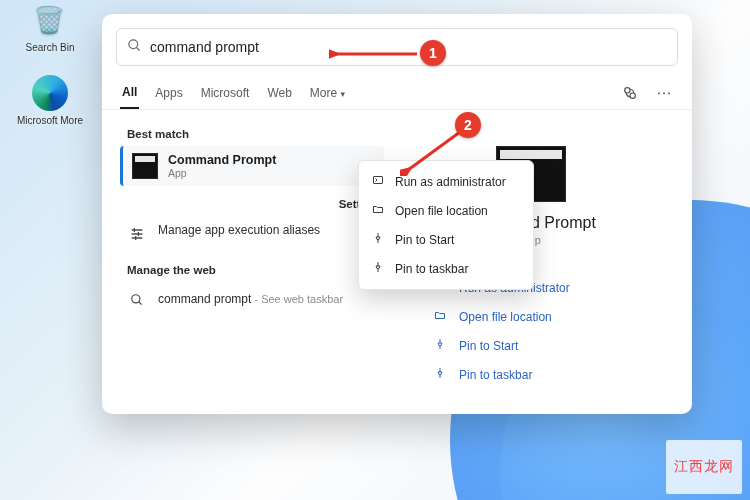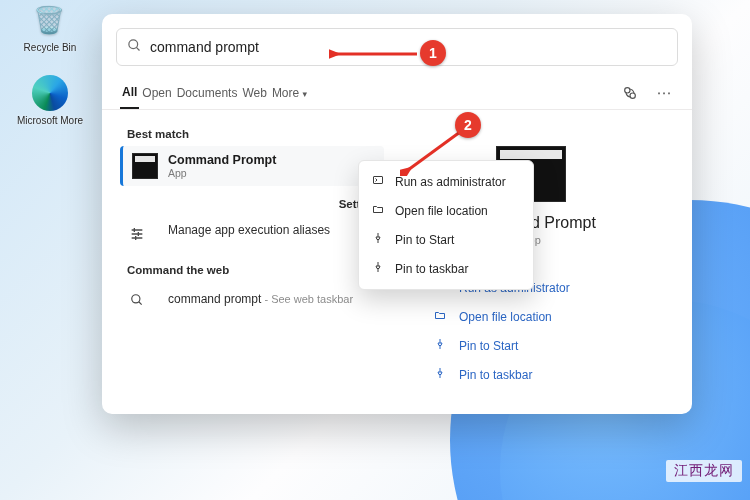"Recycle Bin" div.lbl { text: Recycle -> Search }
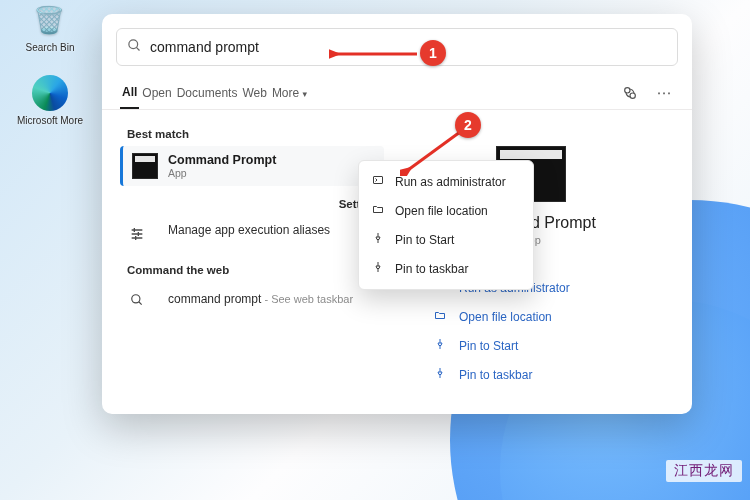"All" .tabs { gap: 1px -> 14px }
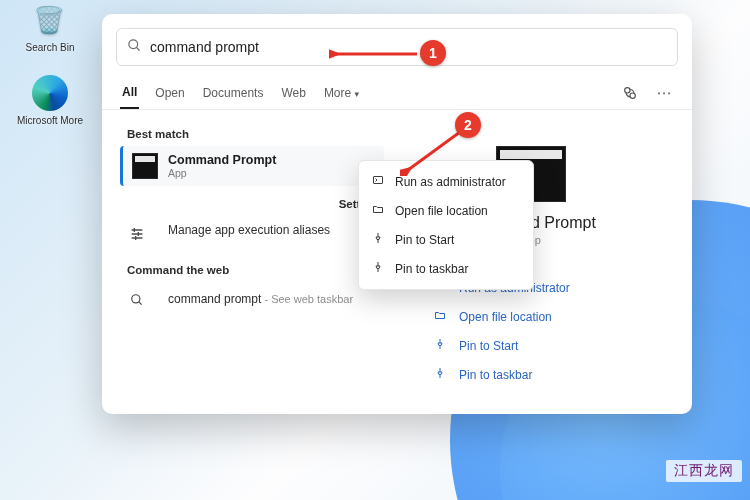"Open" div.tab { text: Open -> Apps }
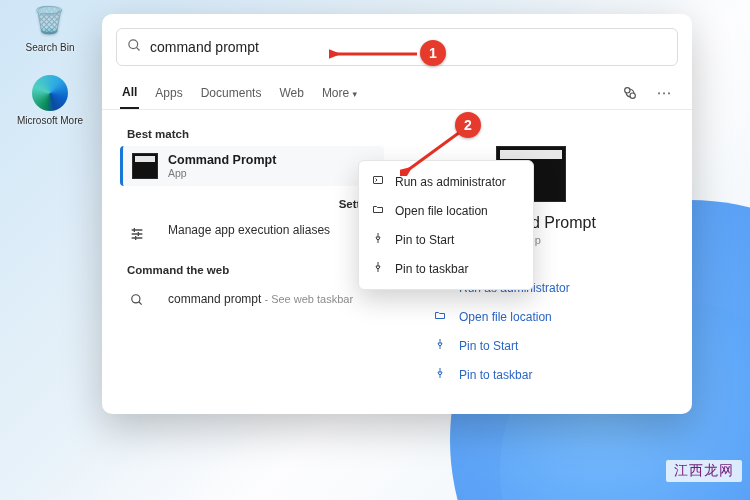"Documents" div.tab { text: Documents -> Microsoft }
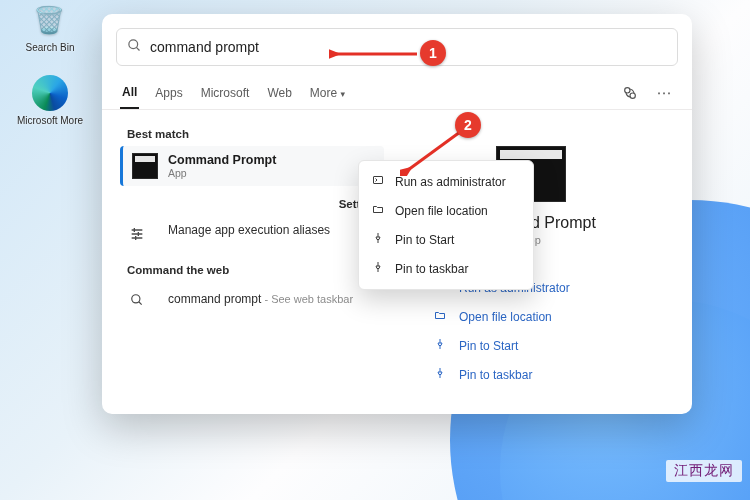"Manage app execution aliases" .setting-item, .web-item { gap: 20px -> 10px }
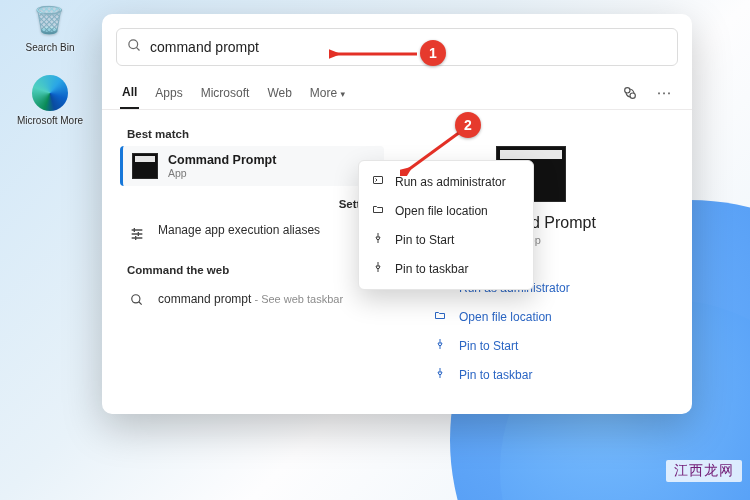"Command the web" div.section-label { text: Command -> Manage }
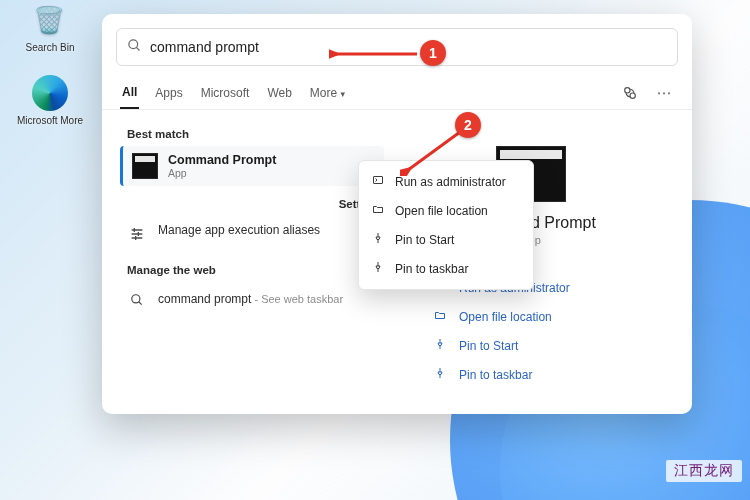"江西龙网" .watermark { bottom: 18px -> 6px; color: #701a75 -> #ef4444; padding: 2px 8px -> 18px 8px }
